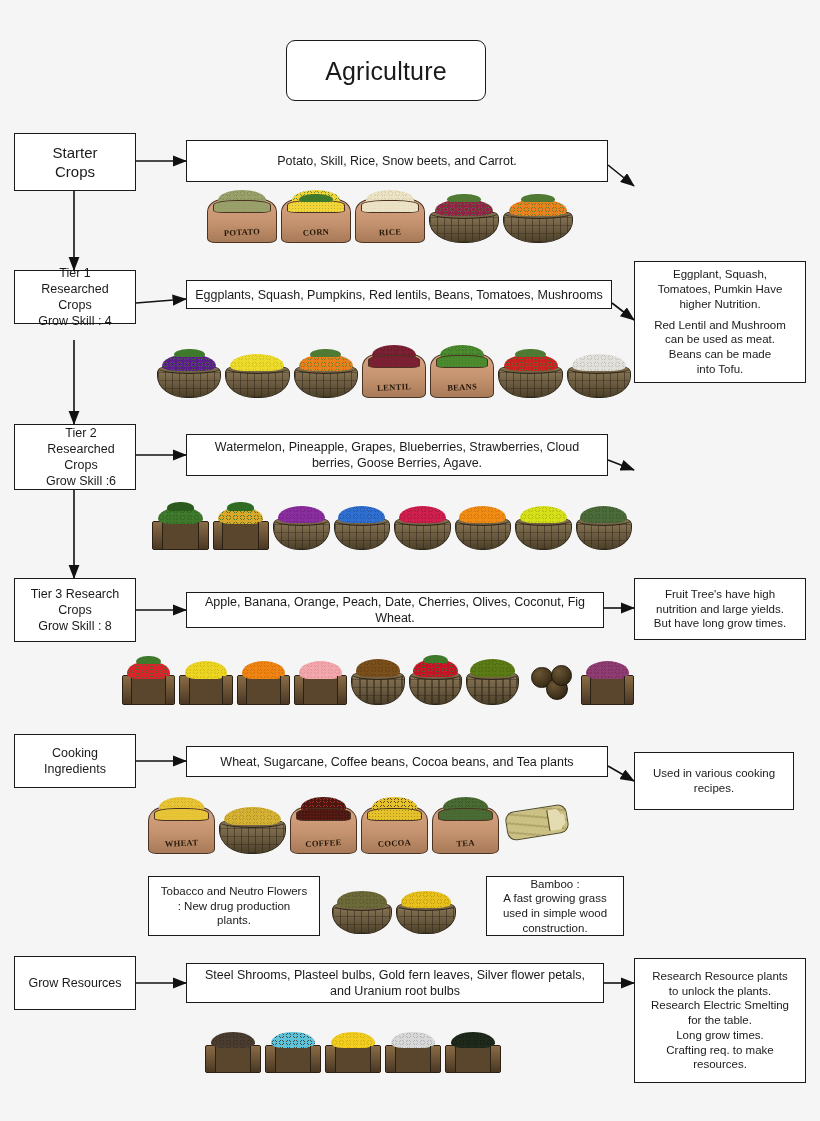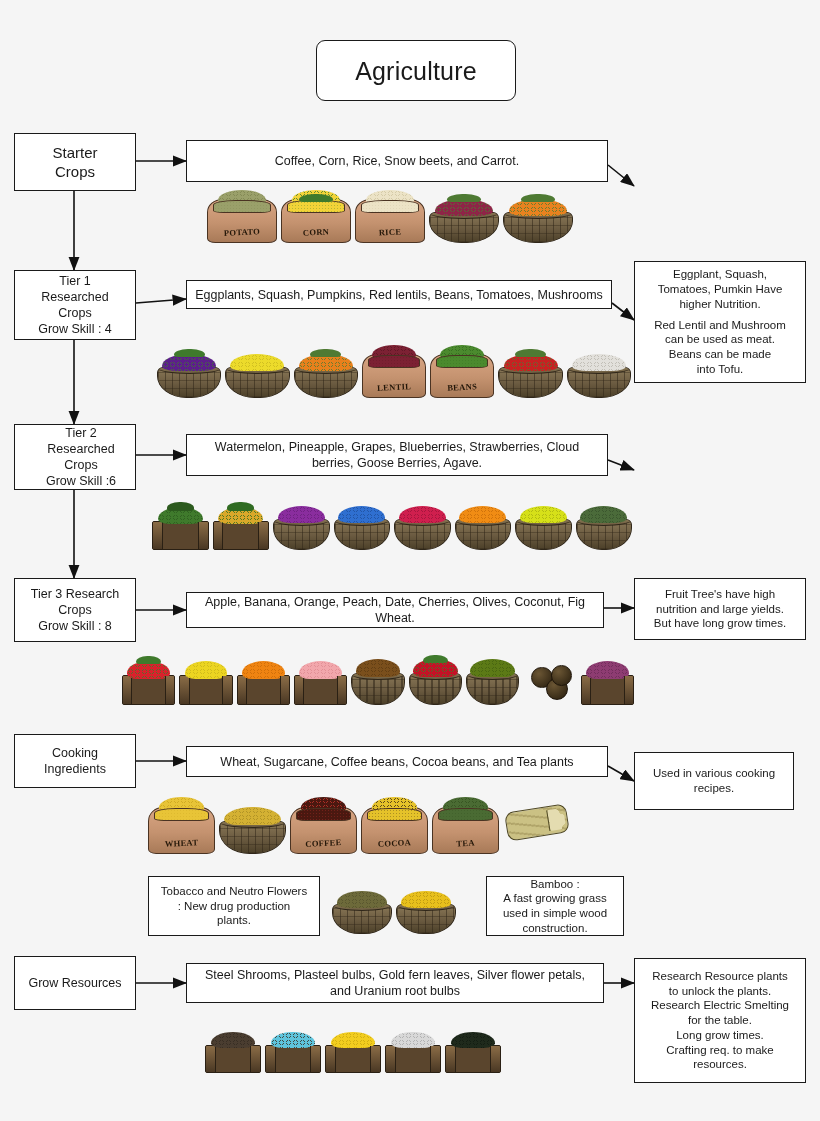"Agriculture" div.box { margin-left: 30px -> none }
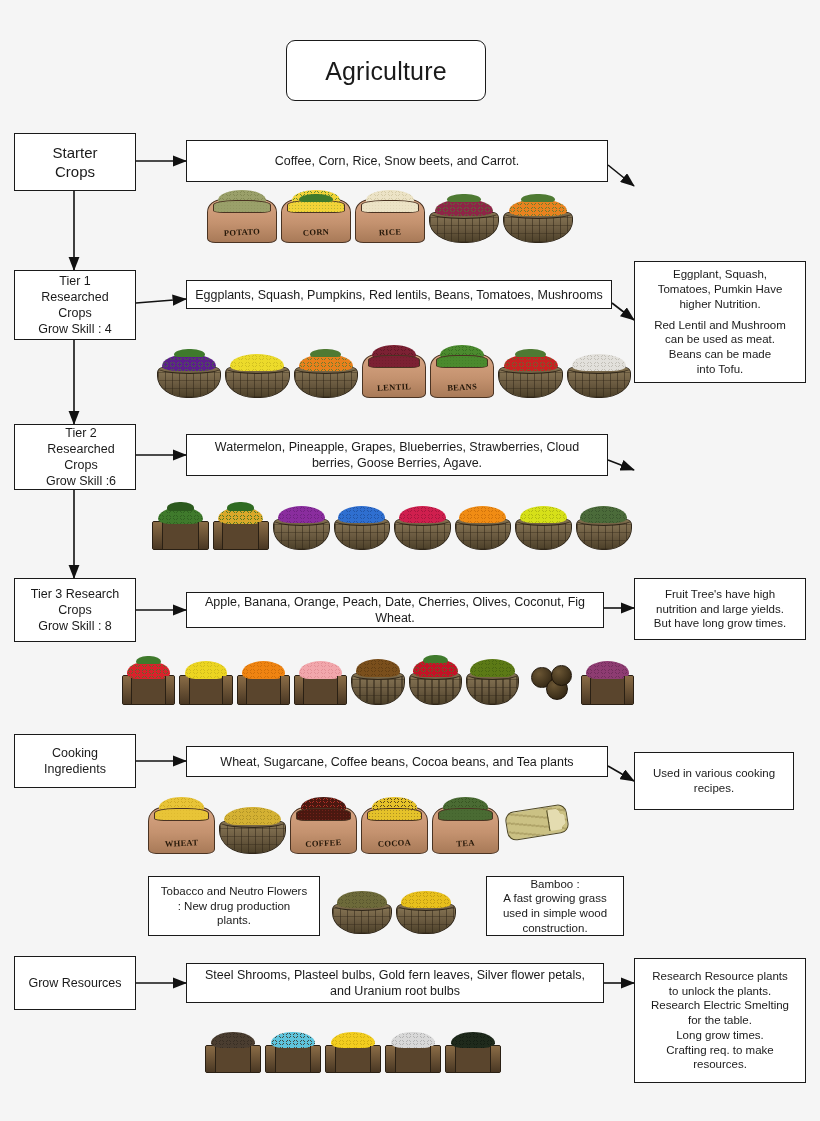"Coffee, Corn, Rice, Snow beets," div.inner { text: Coffee, Corn -> Potato, Skill }
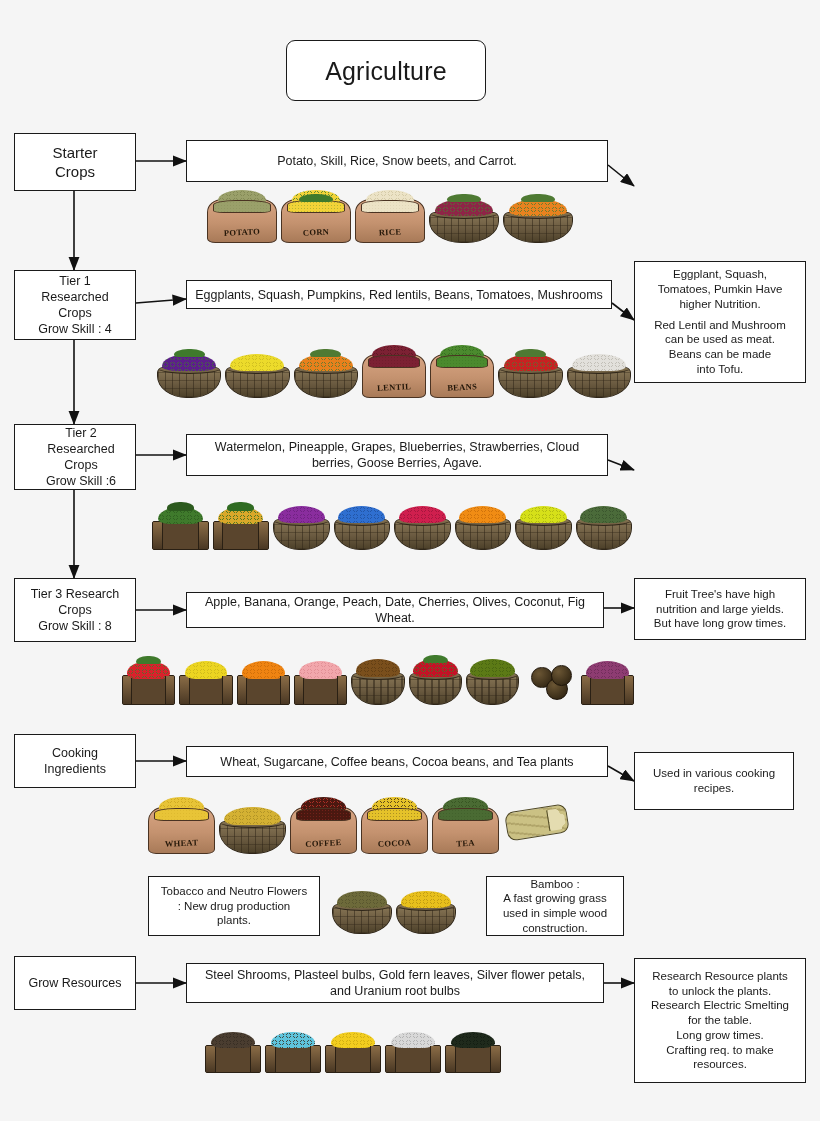"Tier 1" div.box { height: 70px -> 54px }
